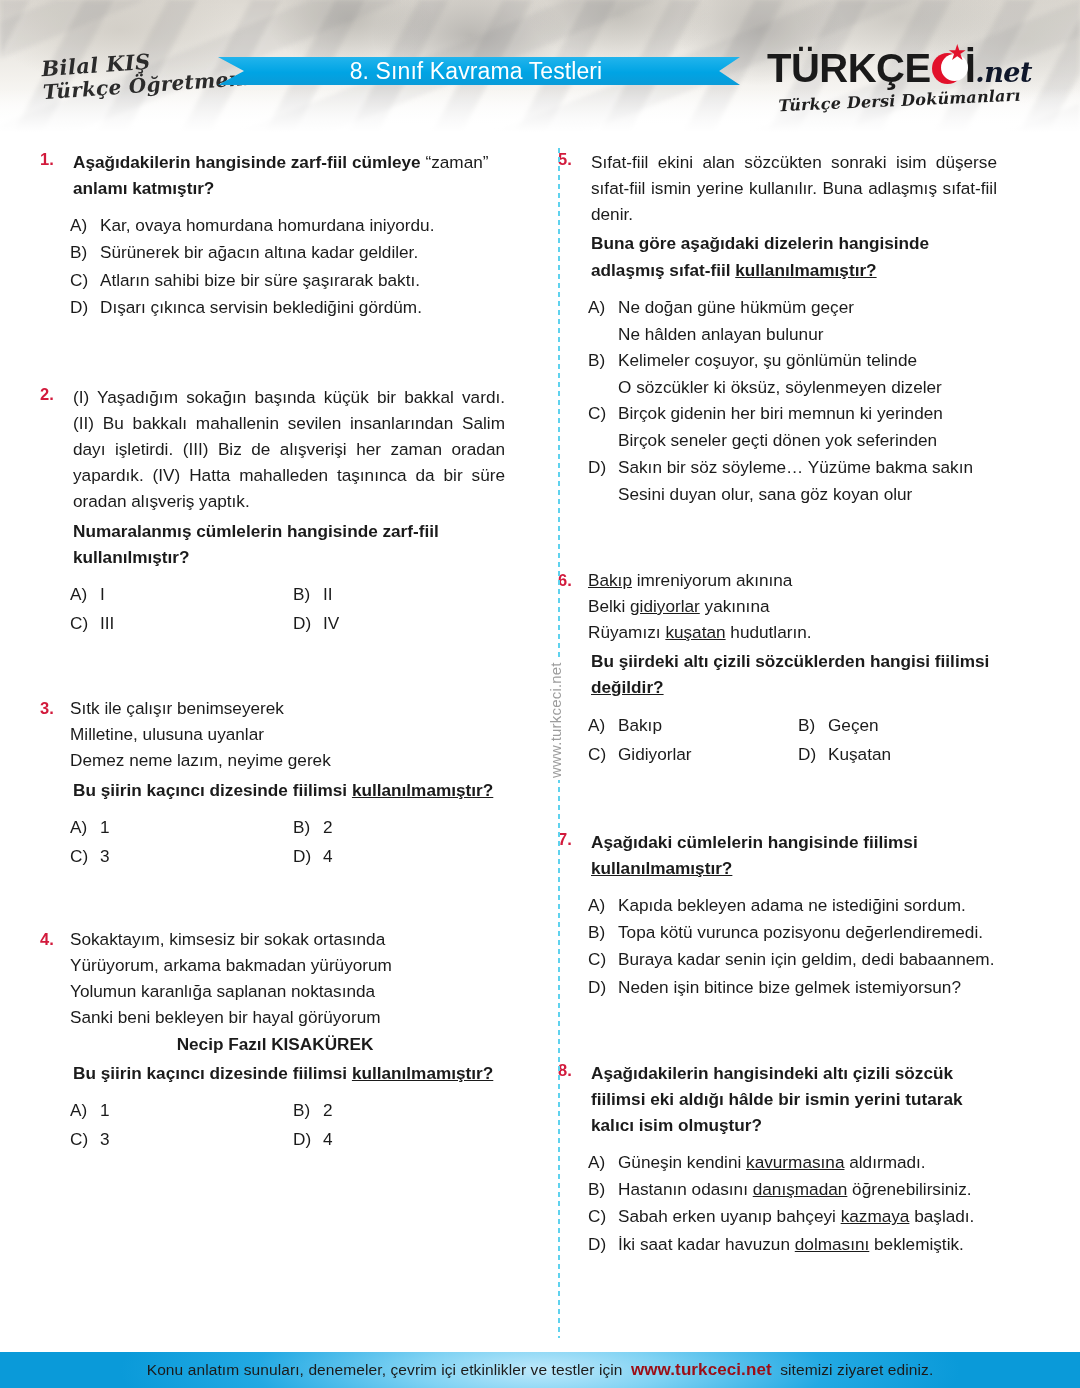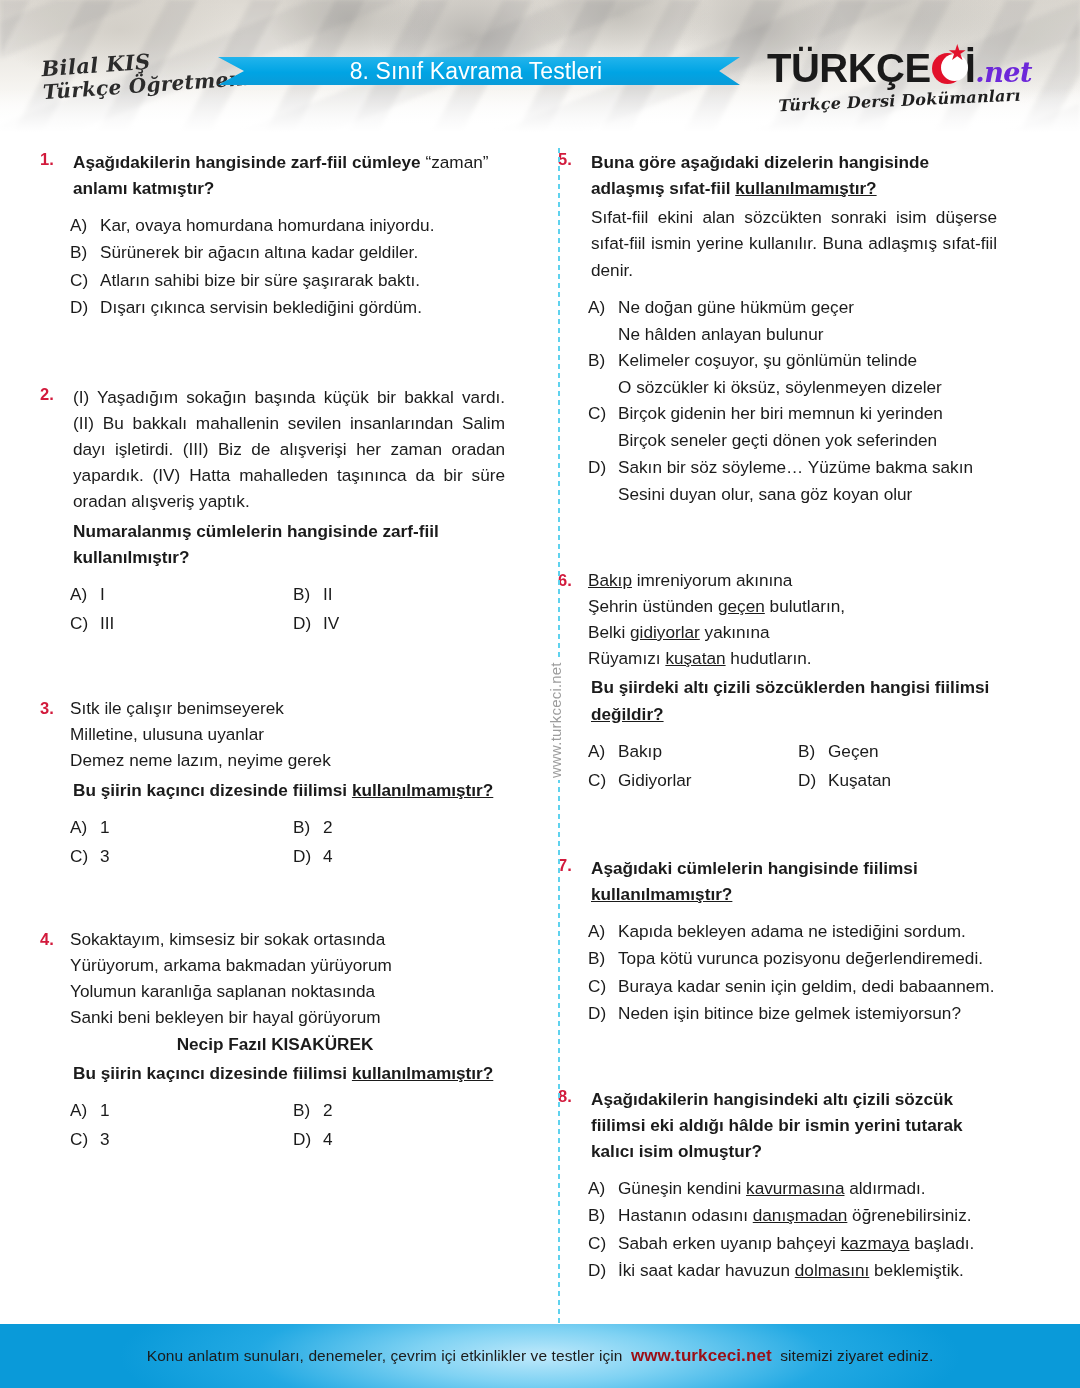".net" .logo-net { color: #6d28d9 -> #0f172a }
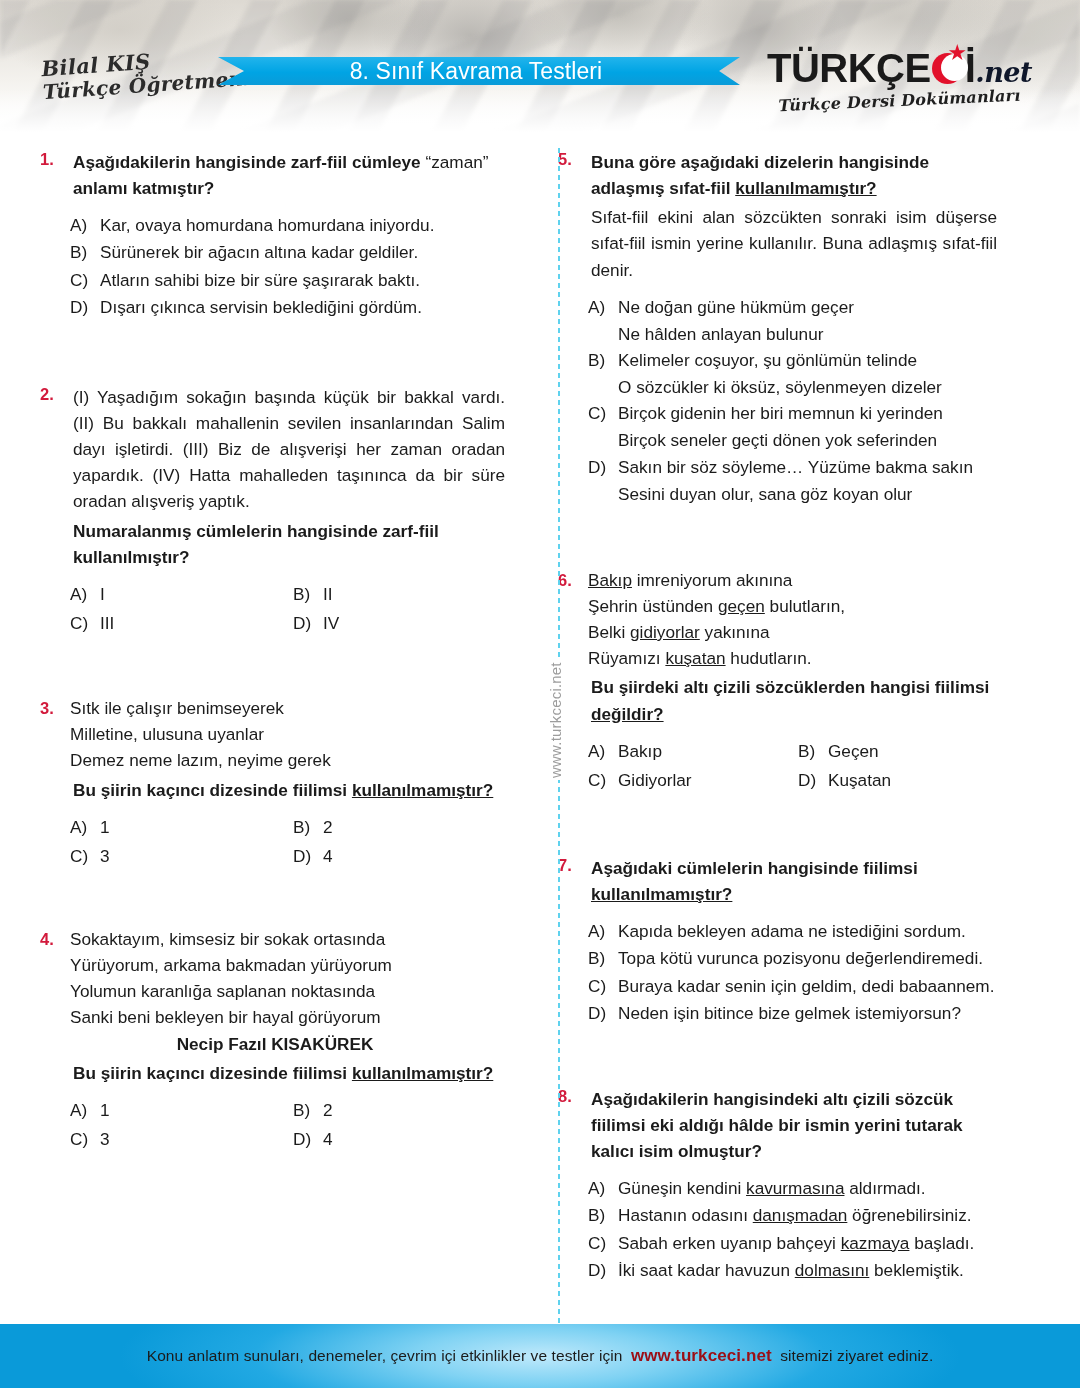"Buna göre aşağıdaki dizelerin hangisinde" p.stem { order: before "Sıfat-fiil ekini alan sözcükten sonraki" -> after "Sıfat-fiil ekini alan sözcükten sonraki" }
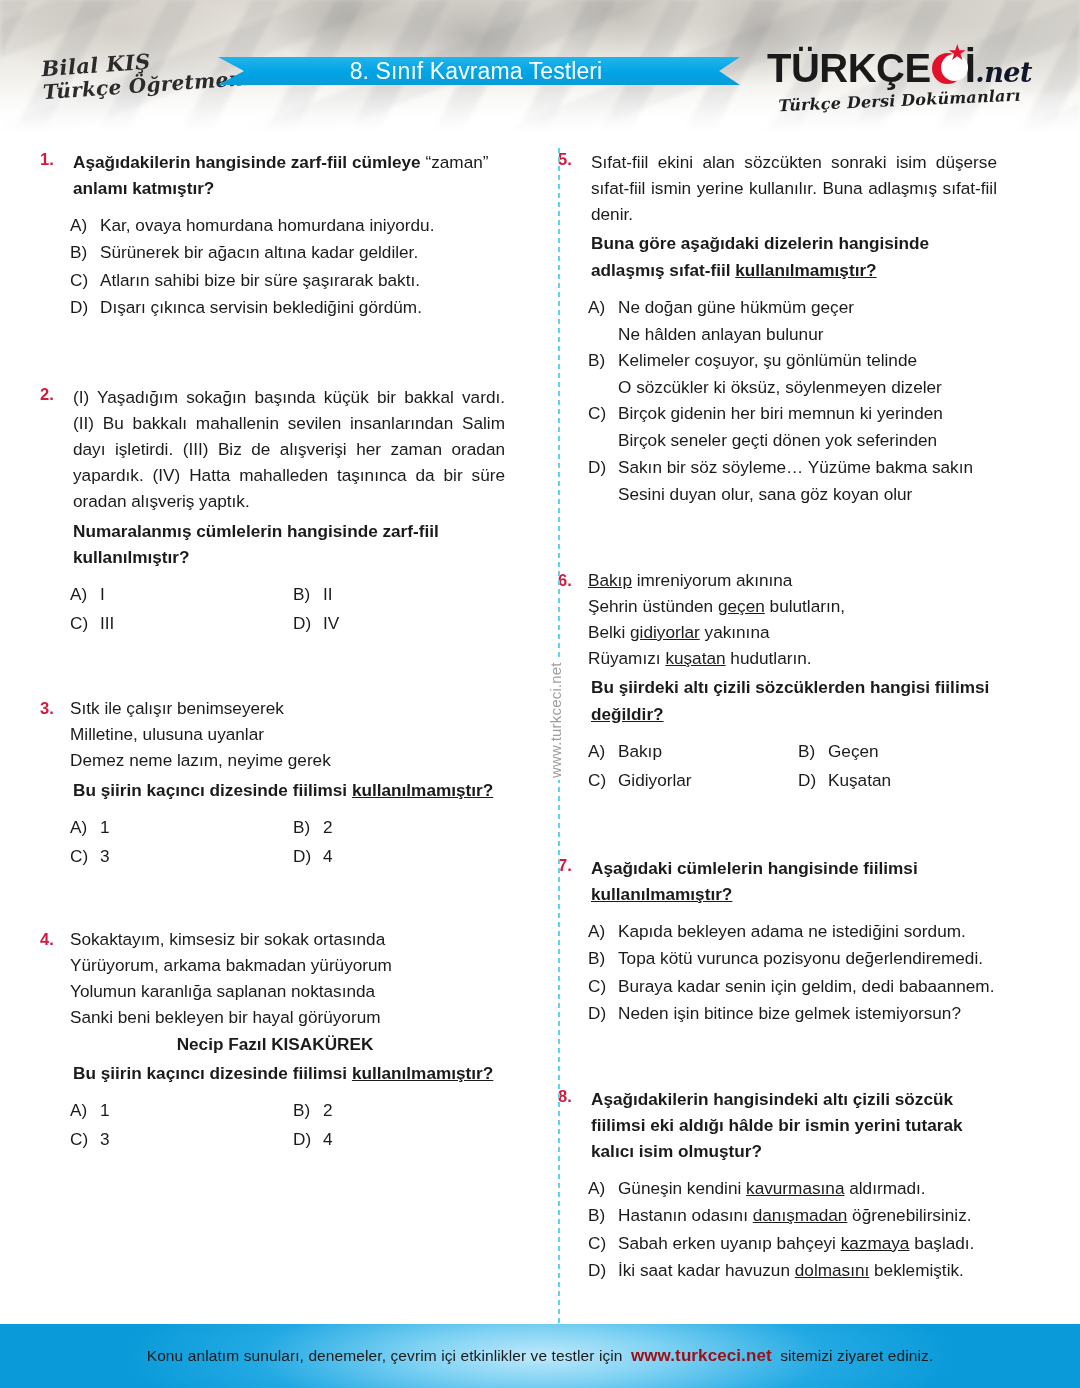"Şehrin üstünden geçen bulutların," div.poem-line { html: <div><span>Şehrin üstünden </span><span>geçen</span><span> bulutların,</span></div> -> none }
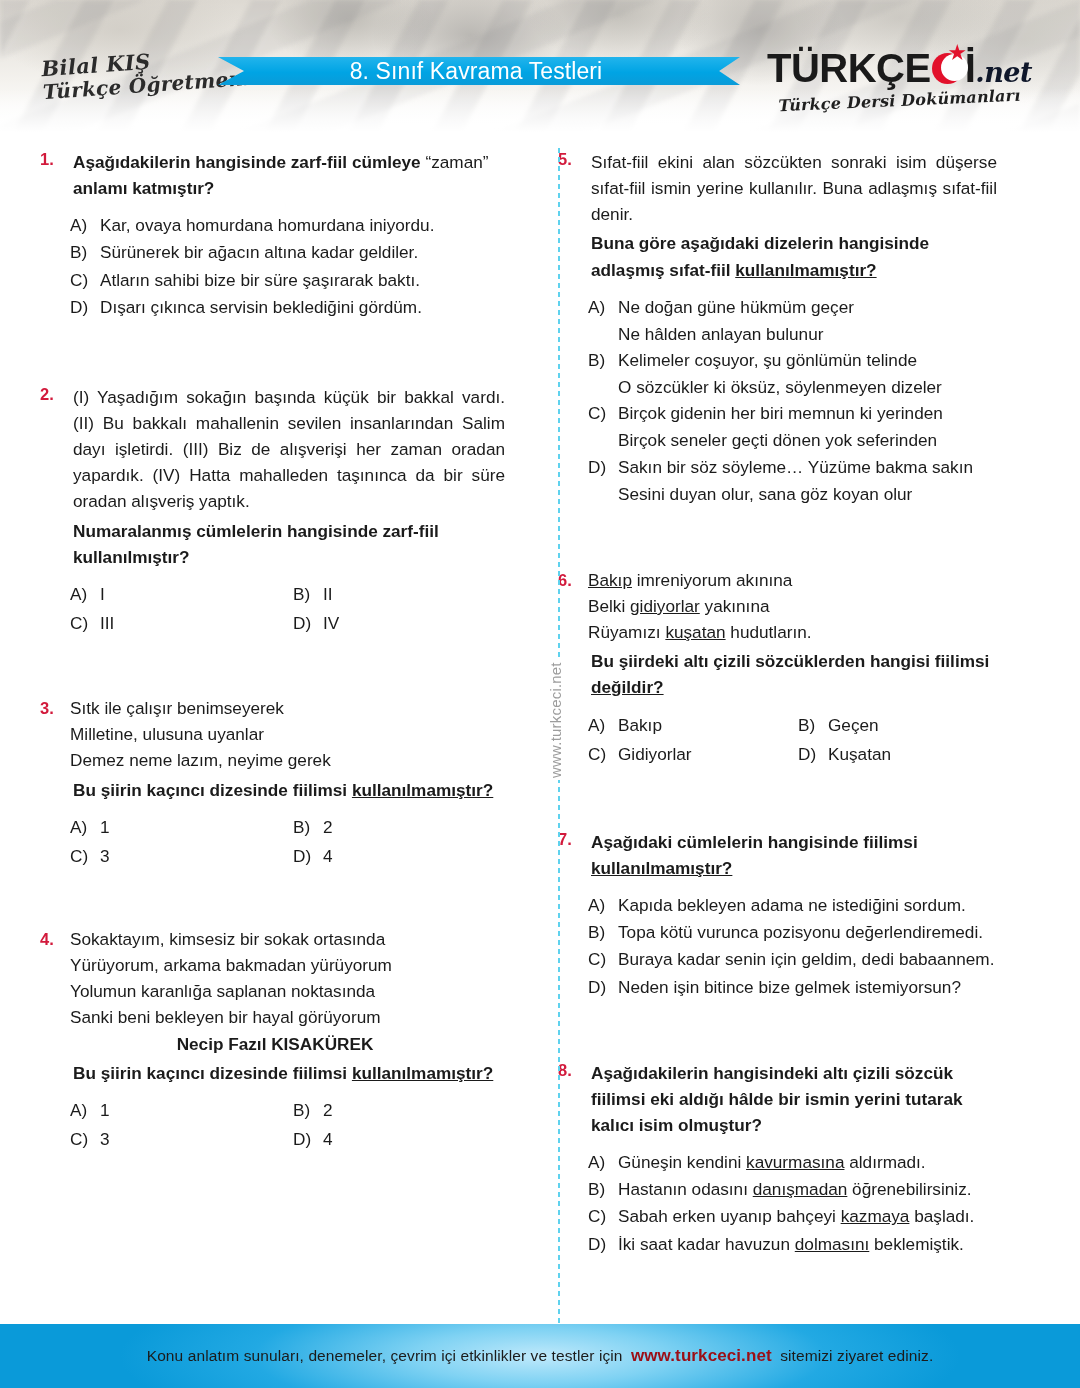"Konu anlatım sunuları, denemeler, çevrim" .footer { height: 64px -> 36px }
